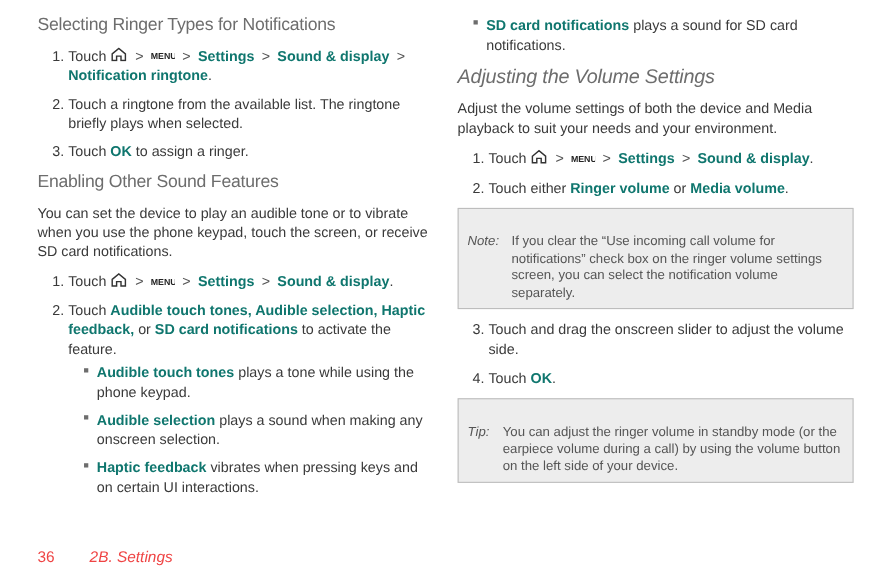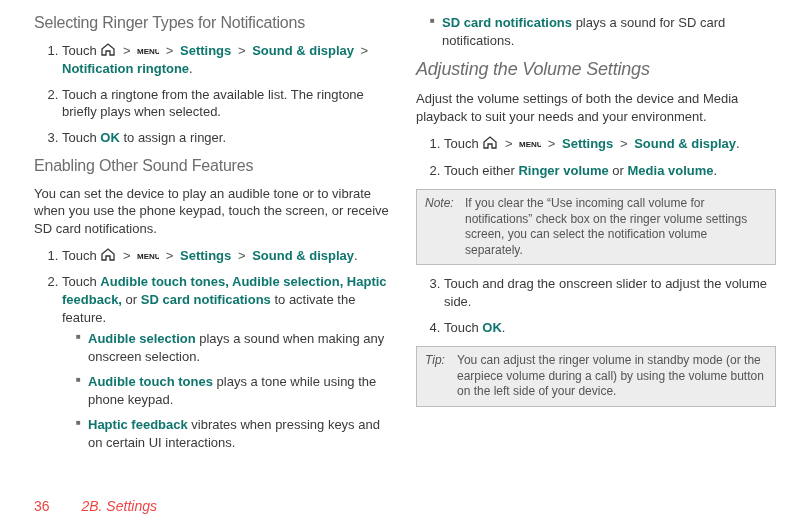"Note:" .notebox, .tipbox { padding: 6px 8px 6px 8px -> 22px 8px 6px 8px }
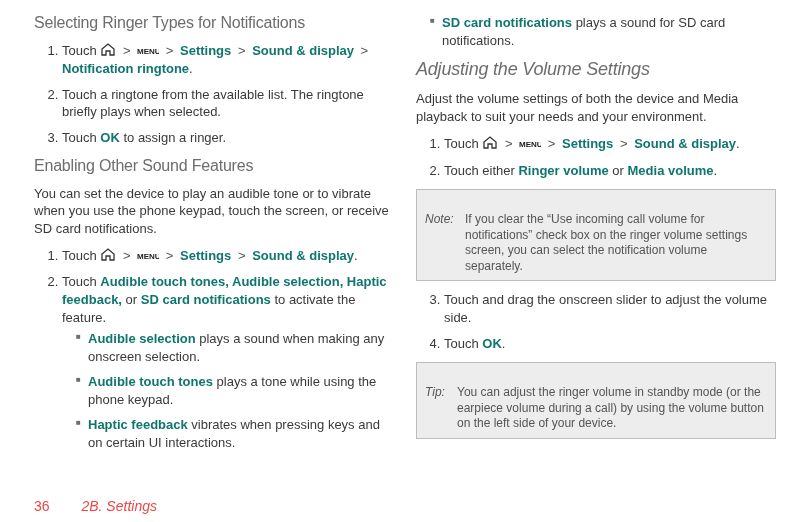"Audible selection plays a sound" li { order: before "Audible touch tones plays a" -> after "Audible touch tones plays a" }
